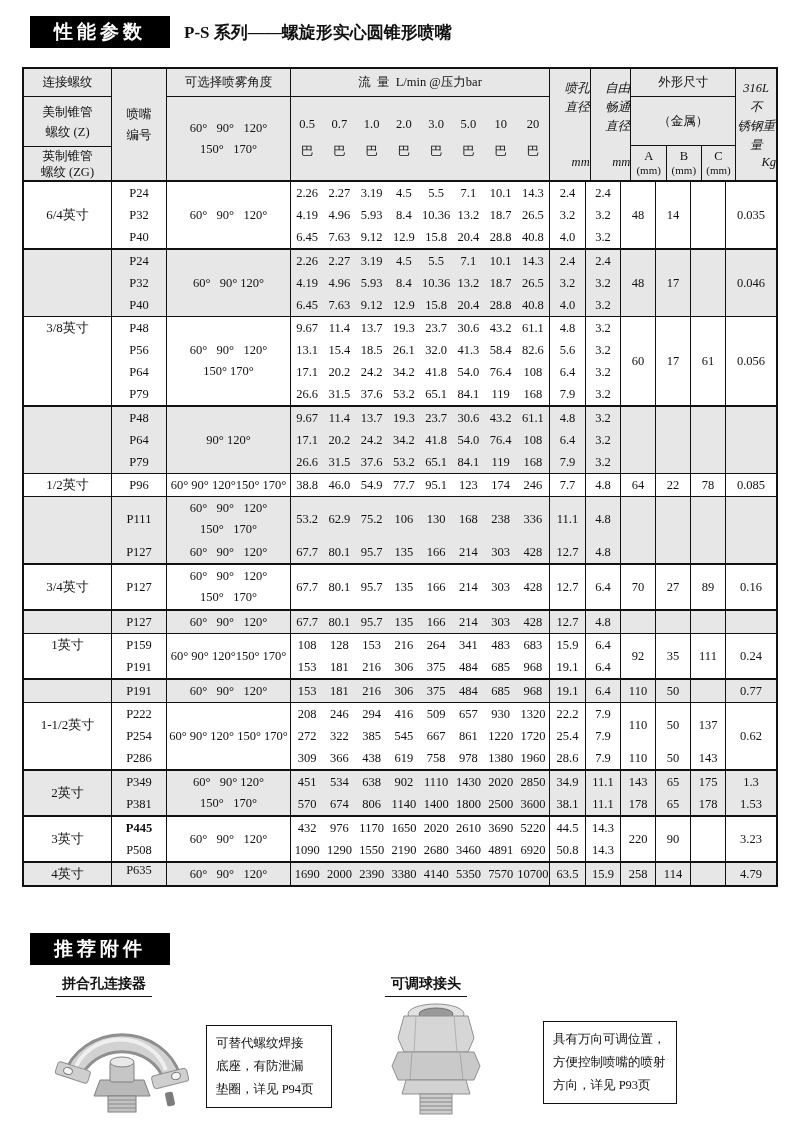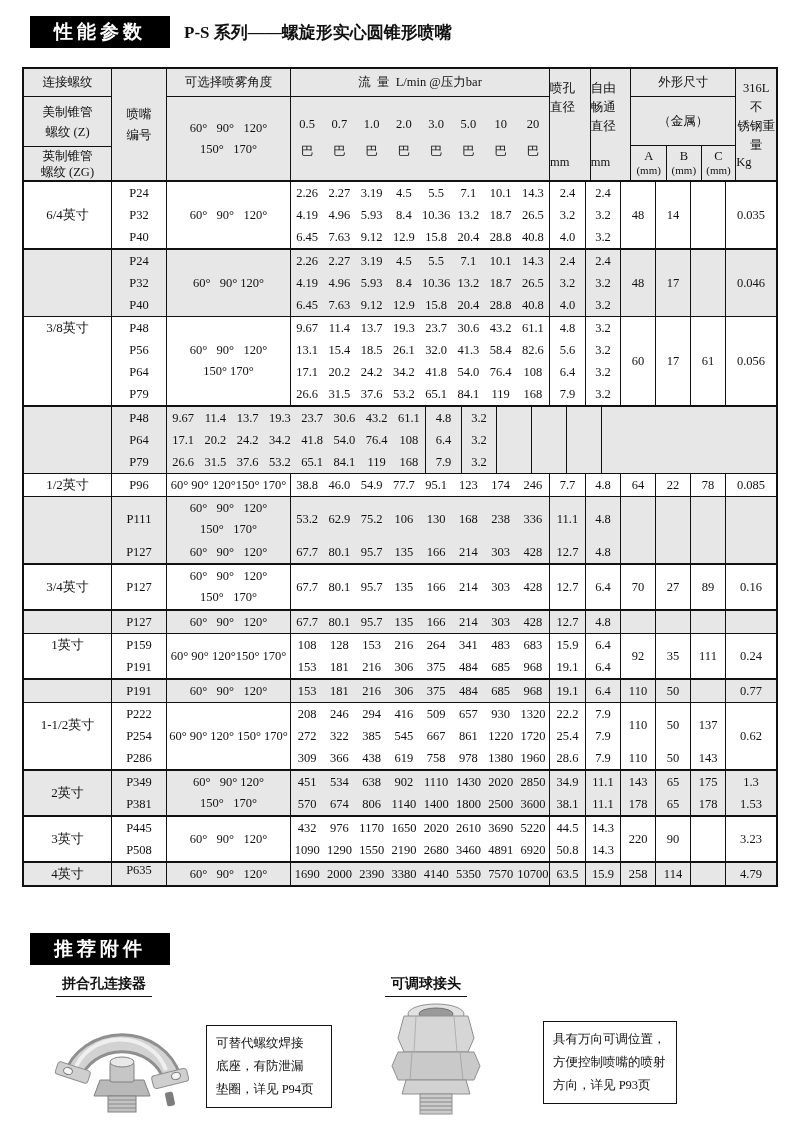"喷孔" .vstack { align-items: flex-start -> flex-end; font-style: none -> italic }
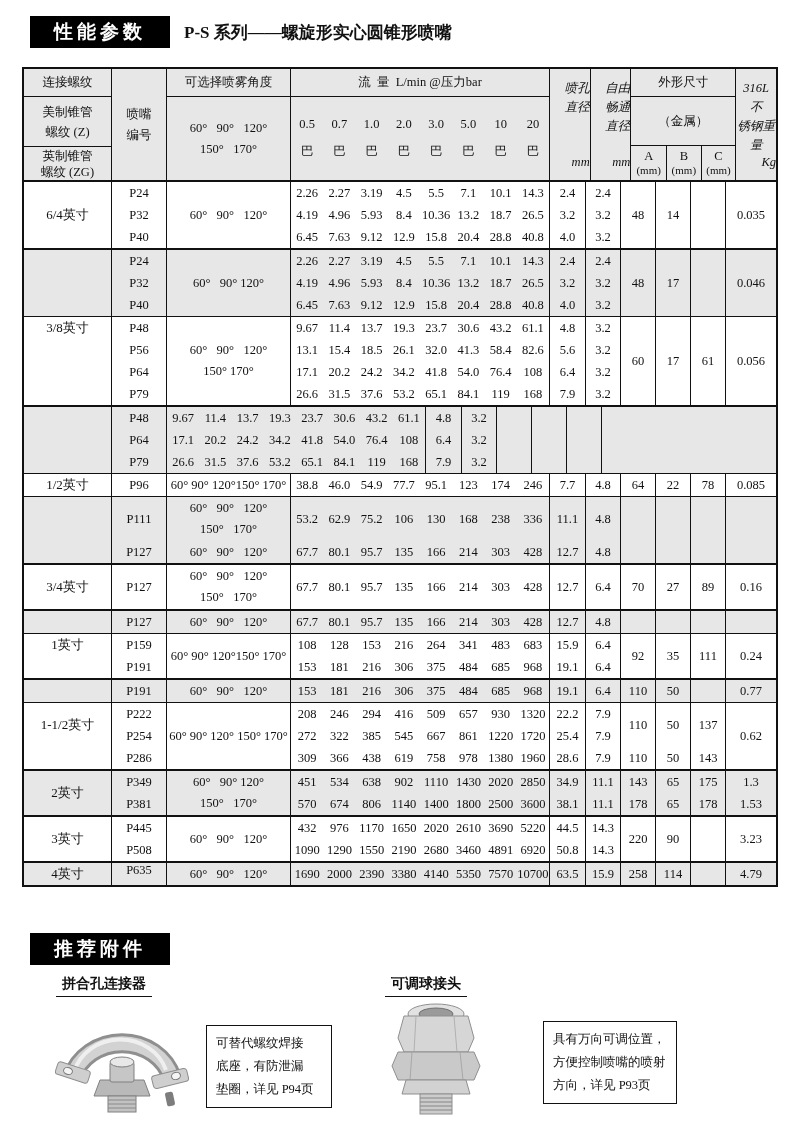"90° 120°" div.col { html: none -> <div> <div>90° 120°</div> </div> }
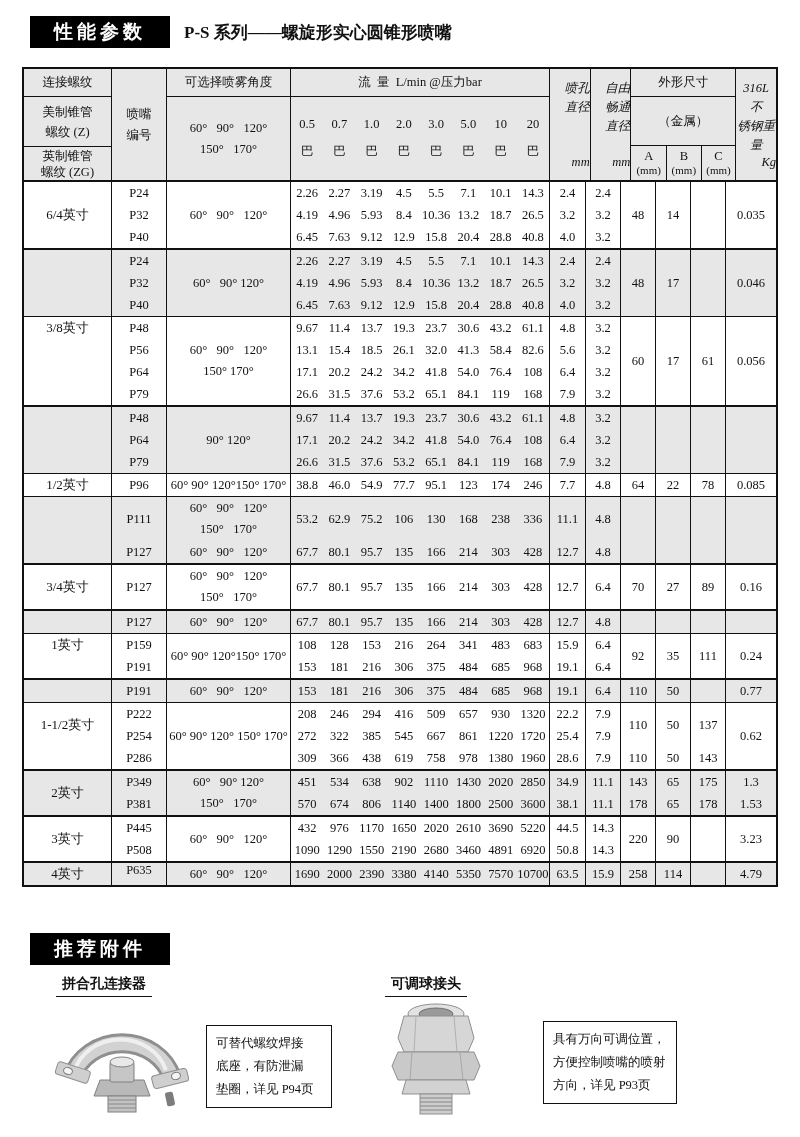"P445" div.cell { font-weight: none -> bold }
